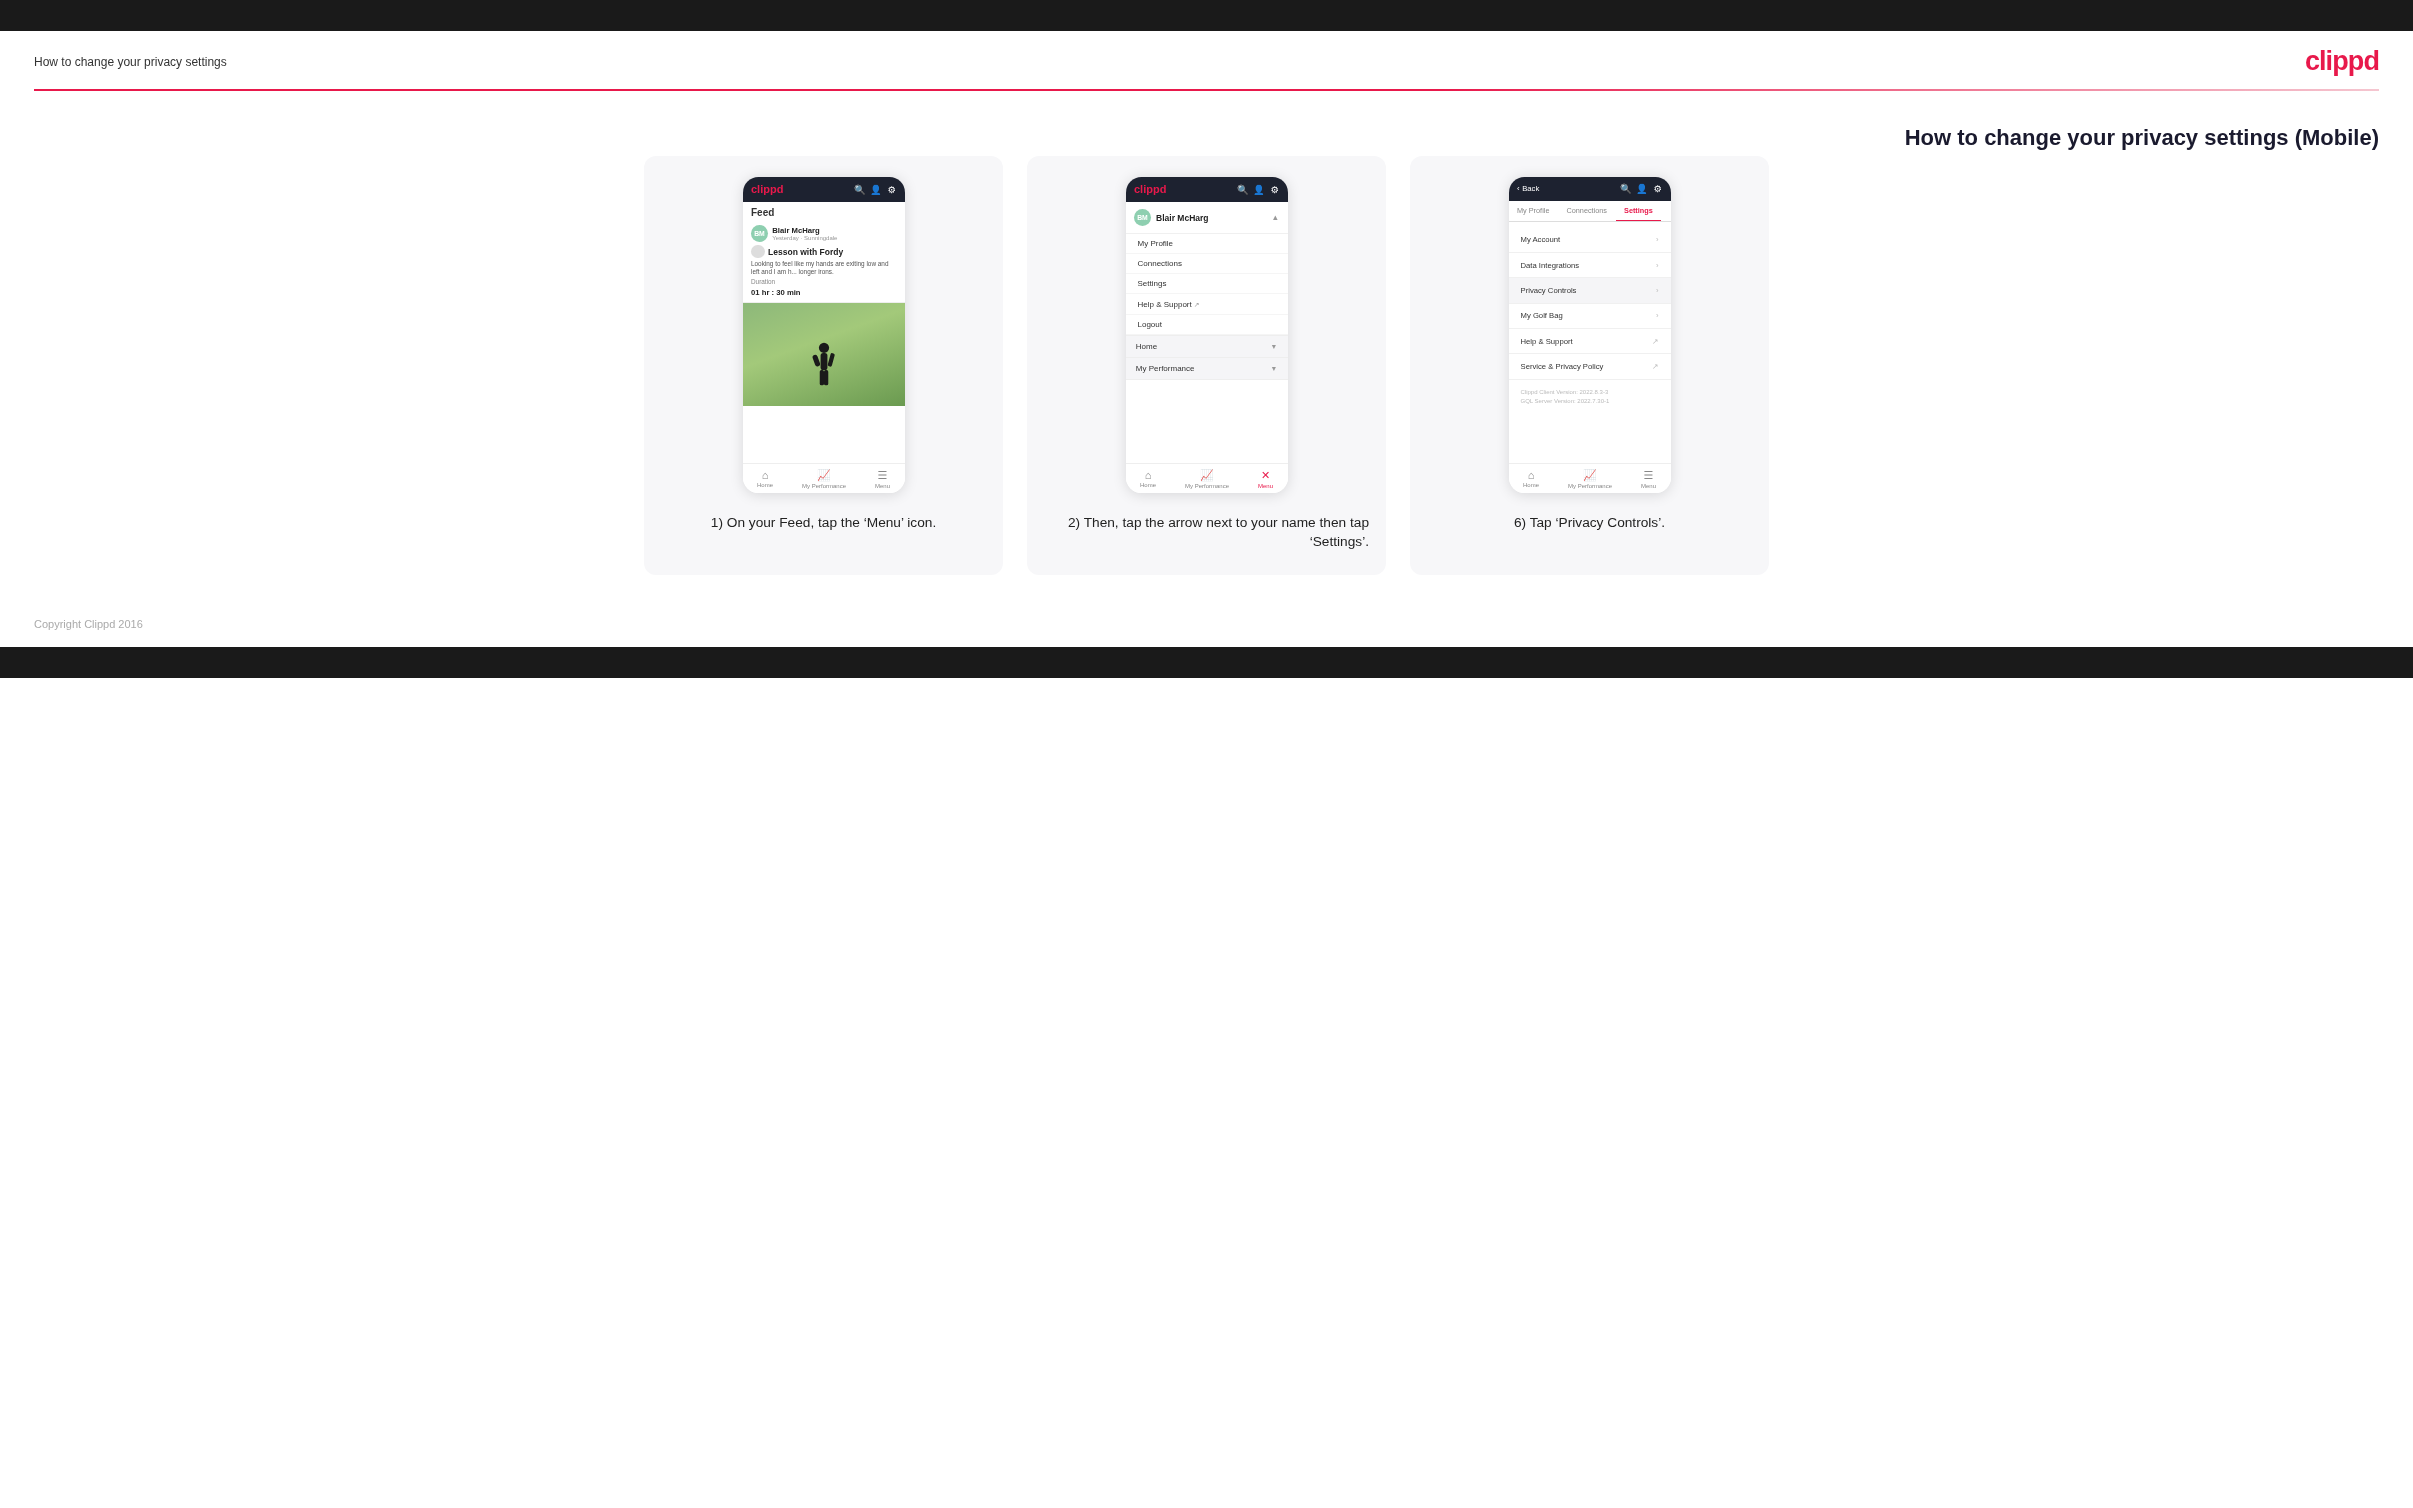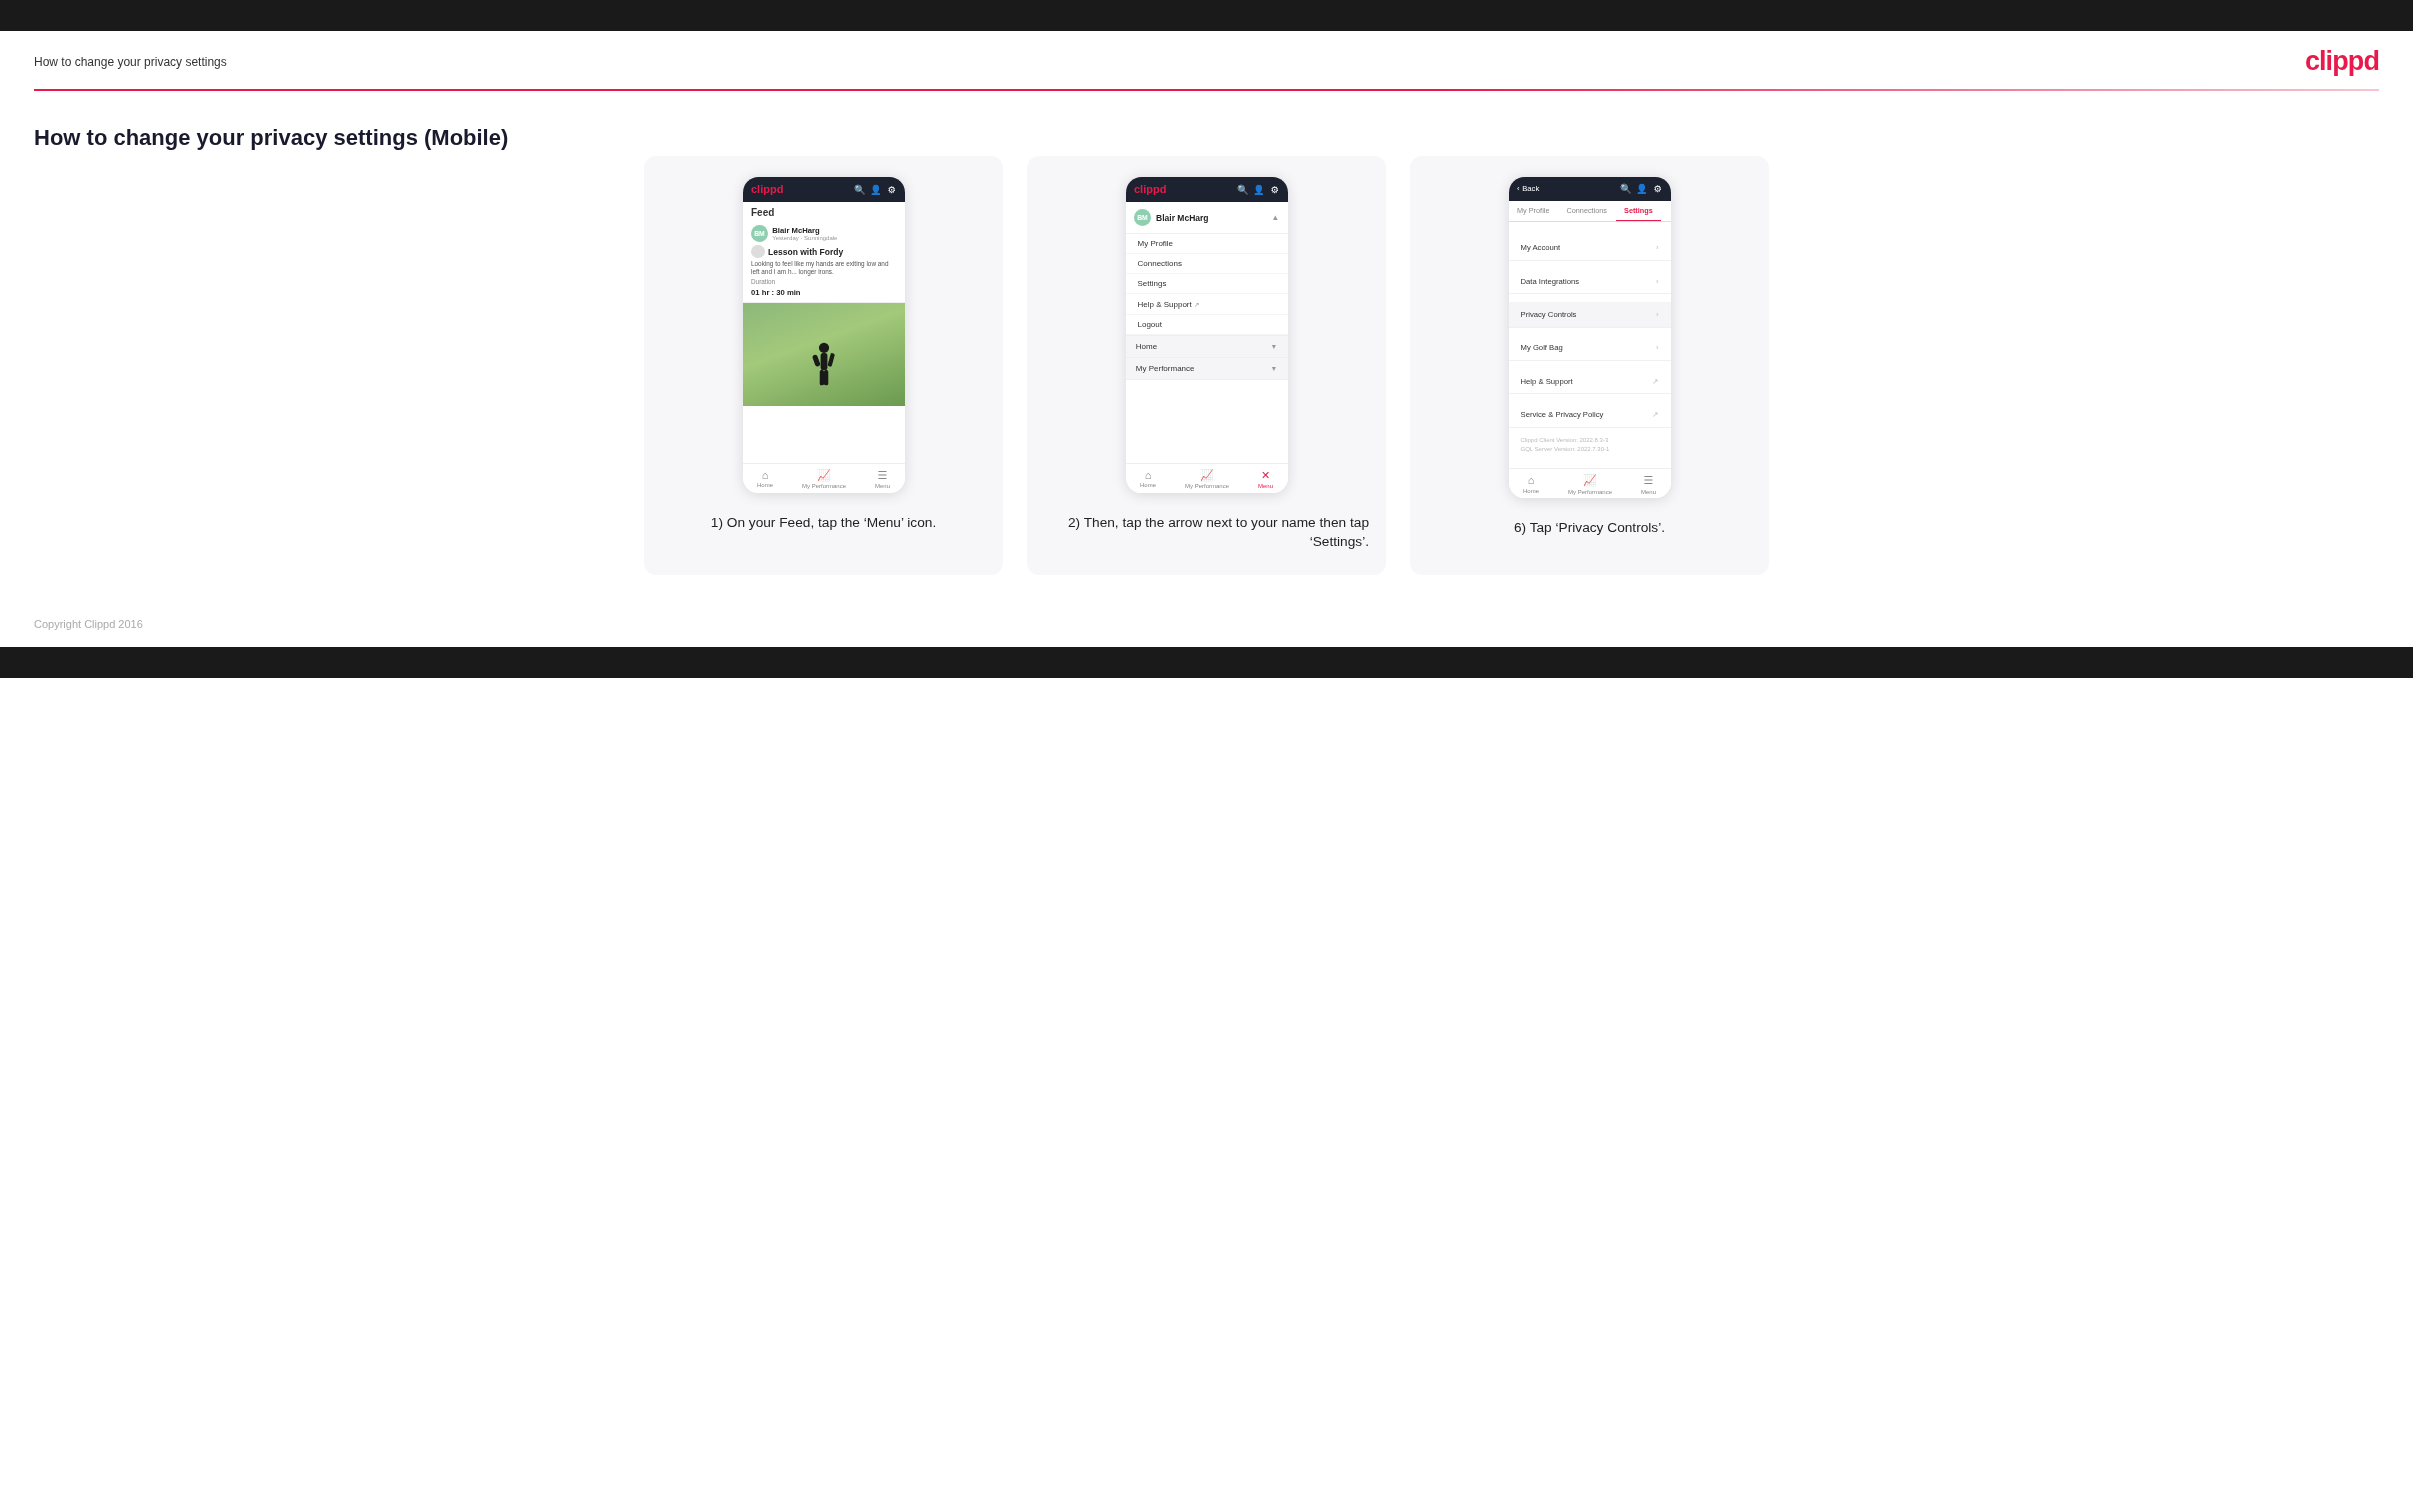"How to change your privacy settings (Mobile)" .page-heading { text-align: none -> right }
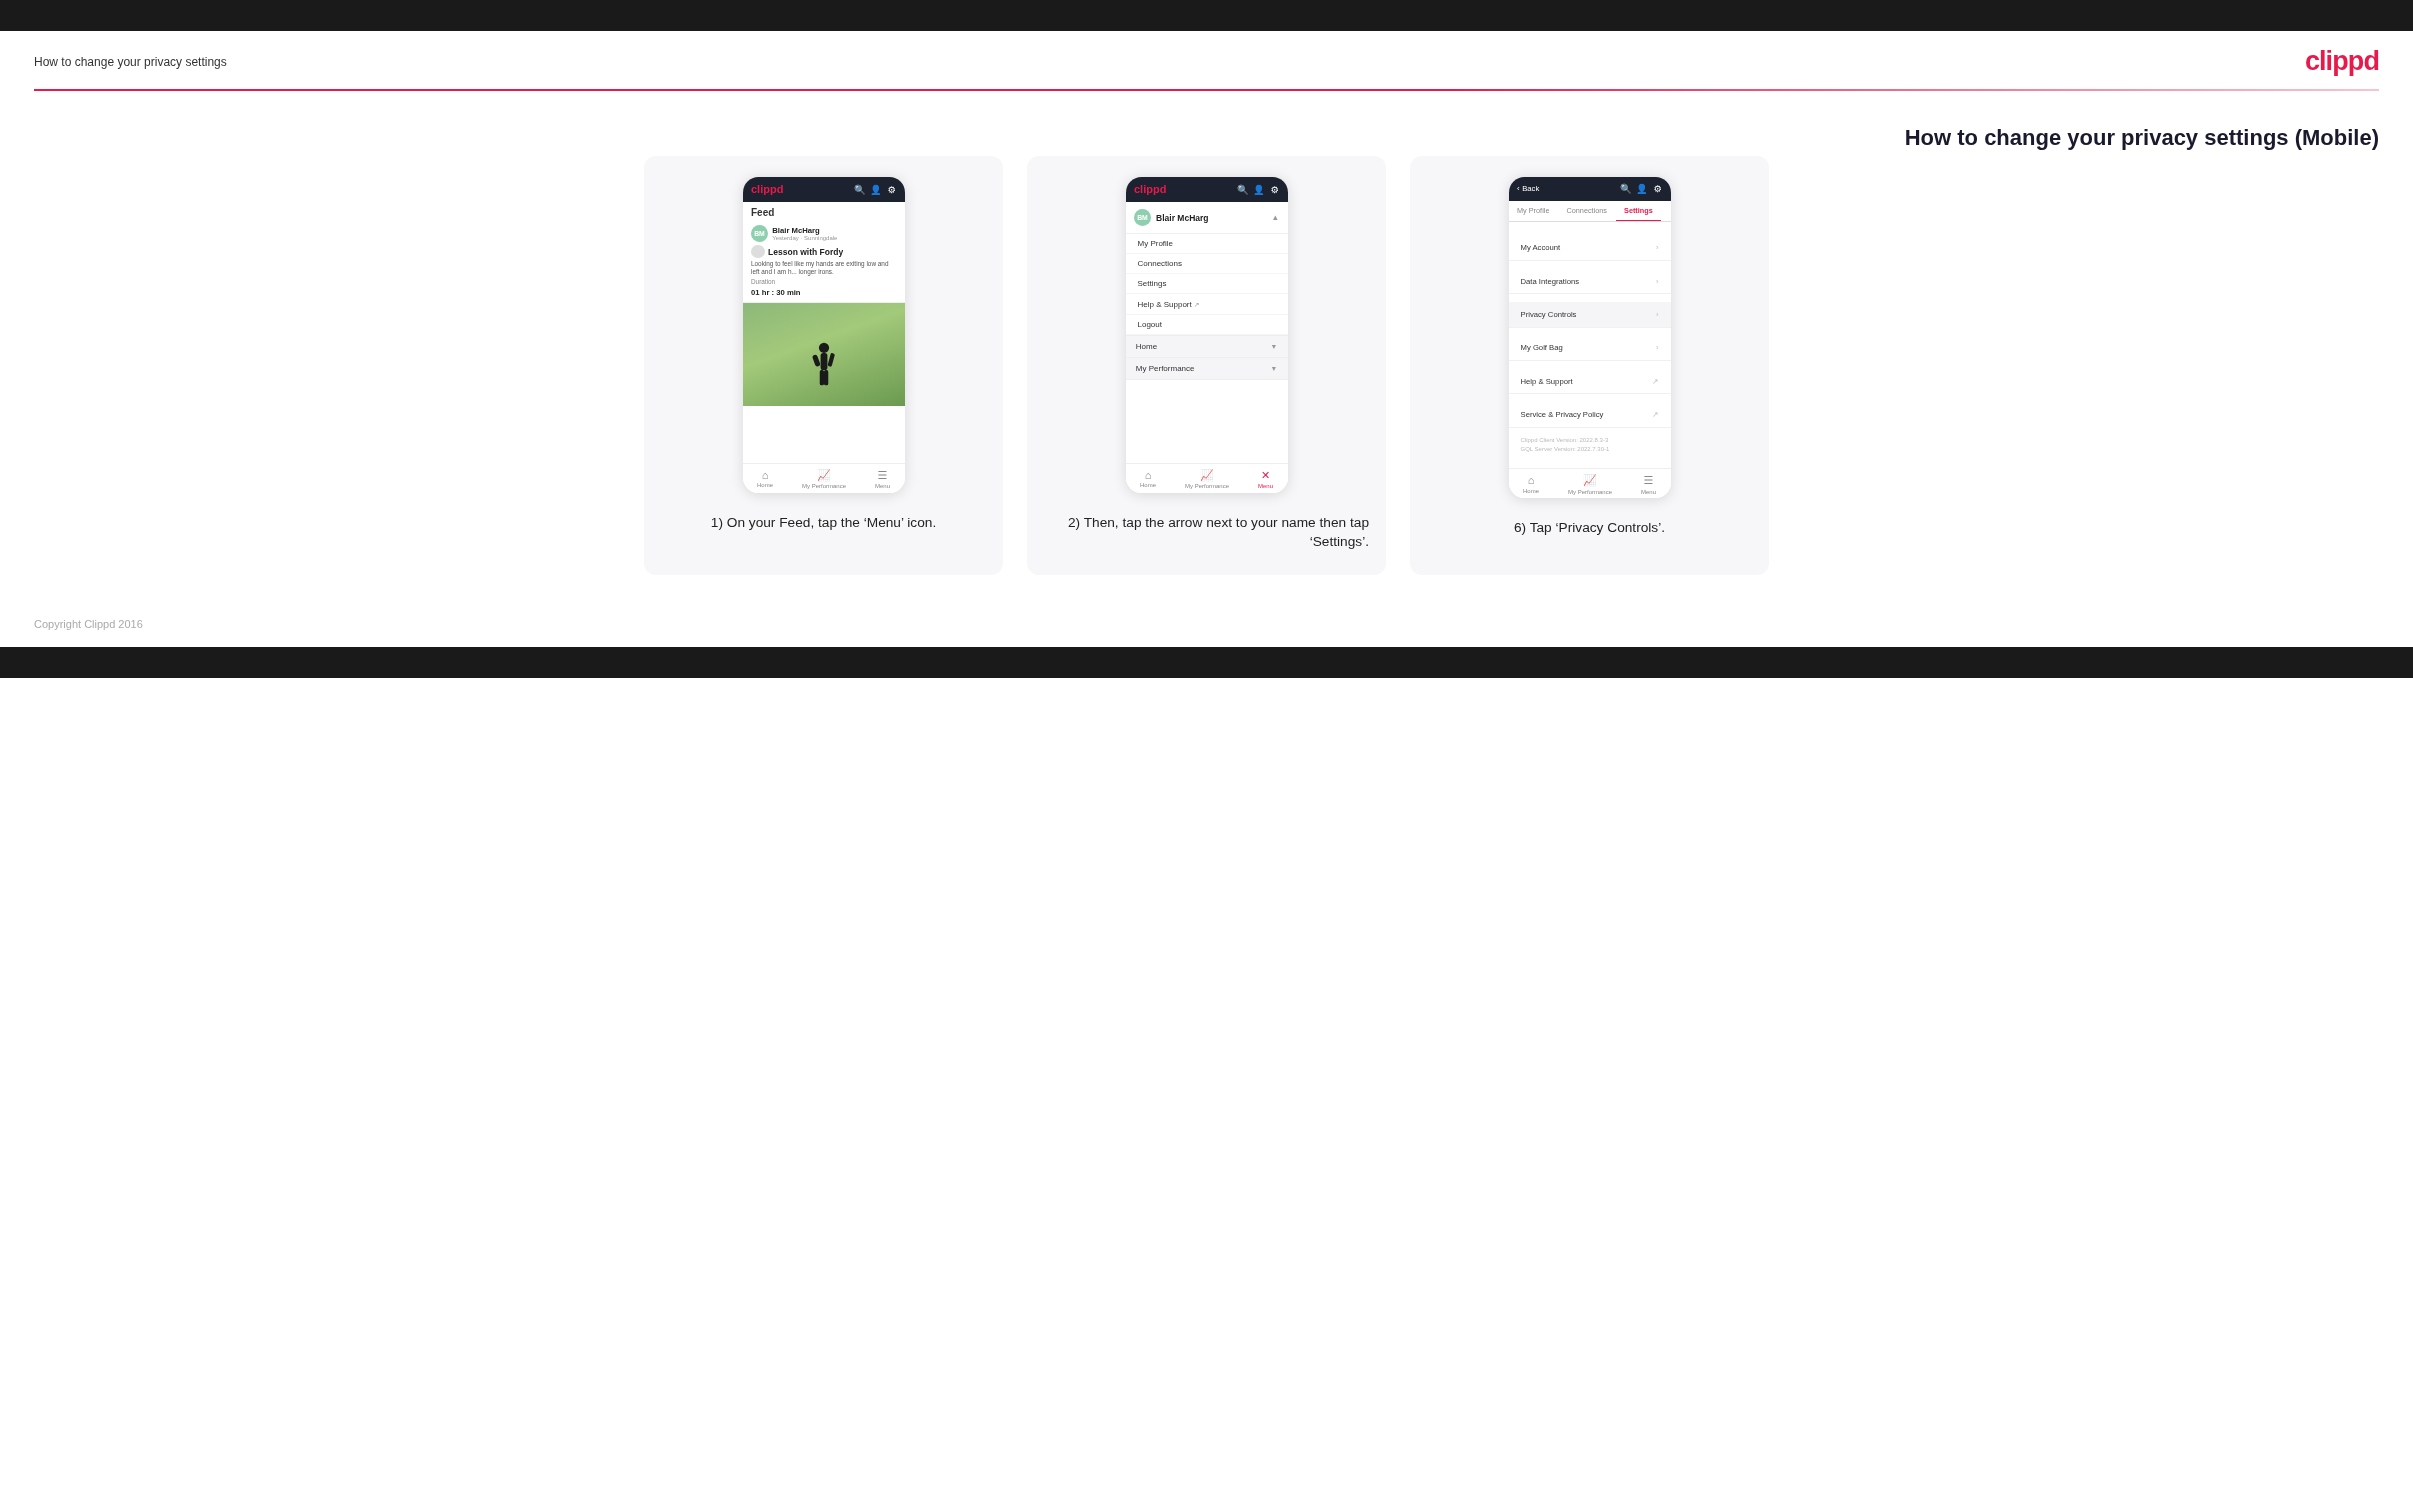"My Account" .settings-item { margin-top: 8px -> none }
